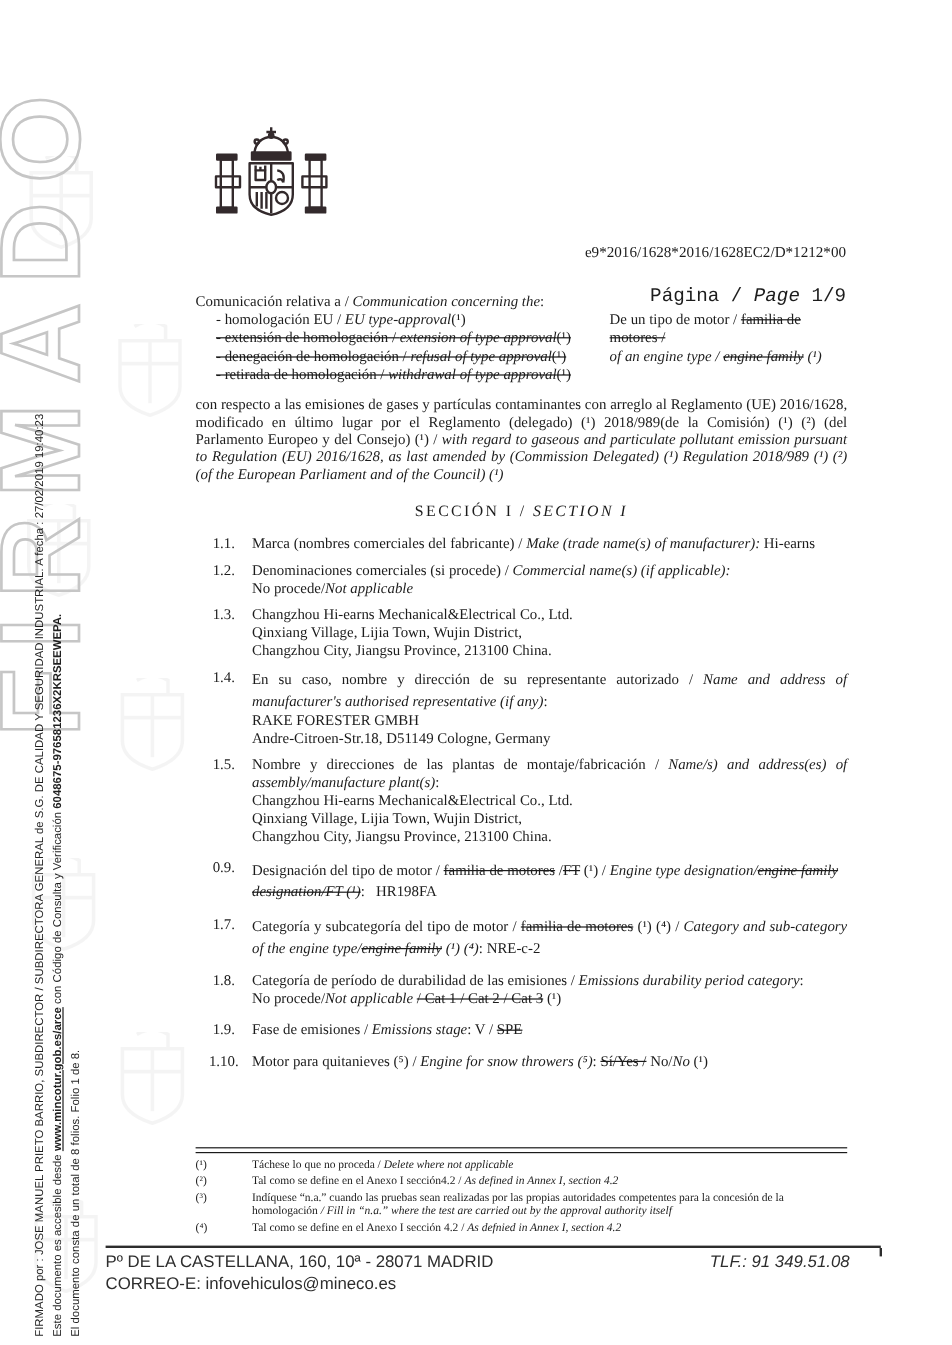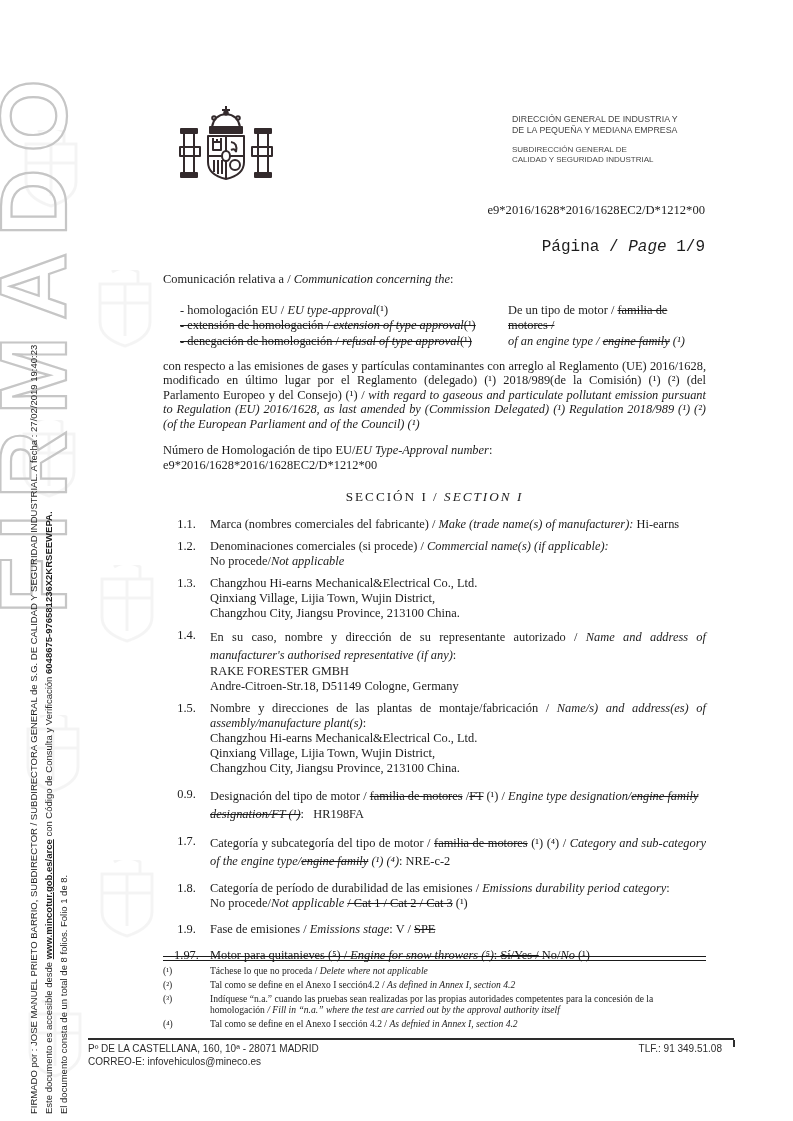"DIRECCIÓN GENERAL DE INDUSTRIA Y" div.dg { html: <div> <div>DIRECCIÓN GENERAL DE INDUSTRIA Y</div> <div>DE LA PEQUEÑA Y MEDIANA EMPRESA</div> <div> <div>SUBDIRECCIÓN GENERAL DE</div> <div>CALIDAD Y SEGURIDAD INDUSTRIAL</div> </div> </div> -> none }
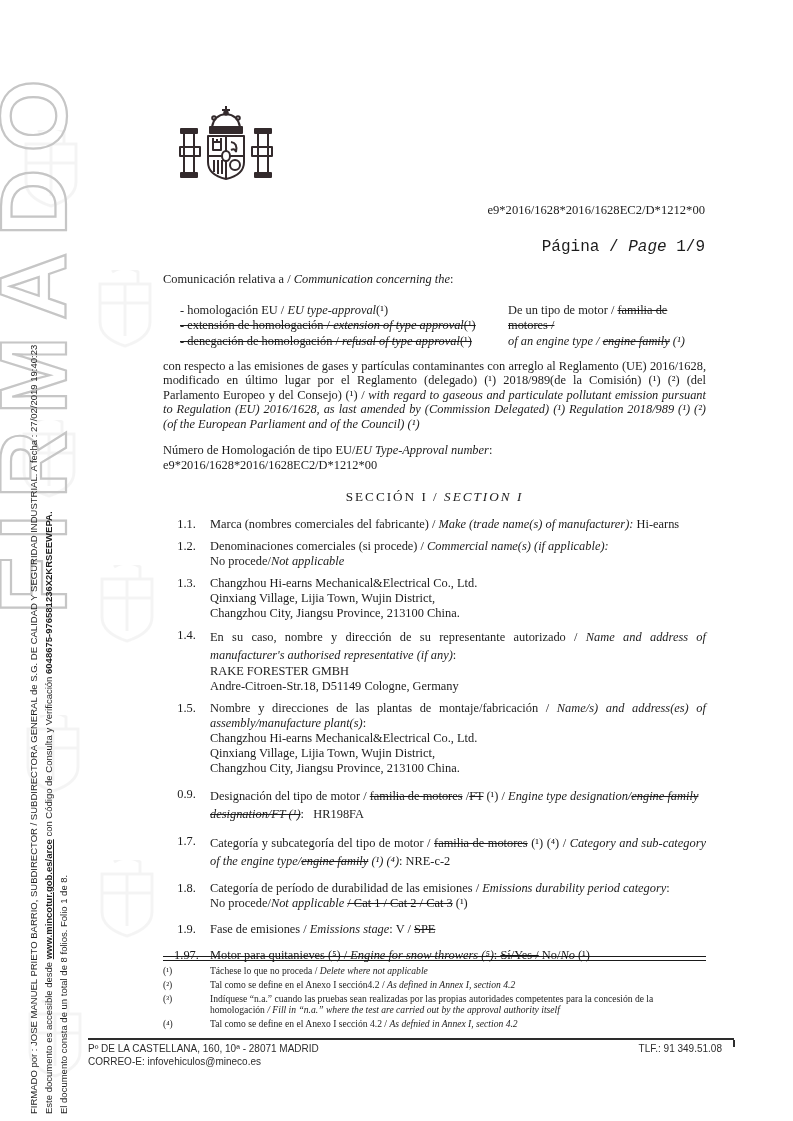"Comunicación relativa a / Communication" .content { top: 272px -> 244px }
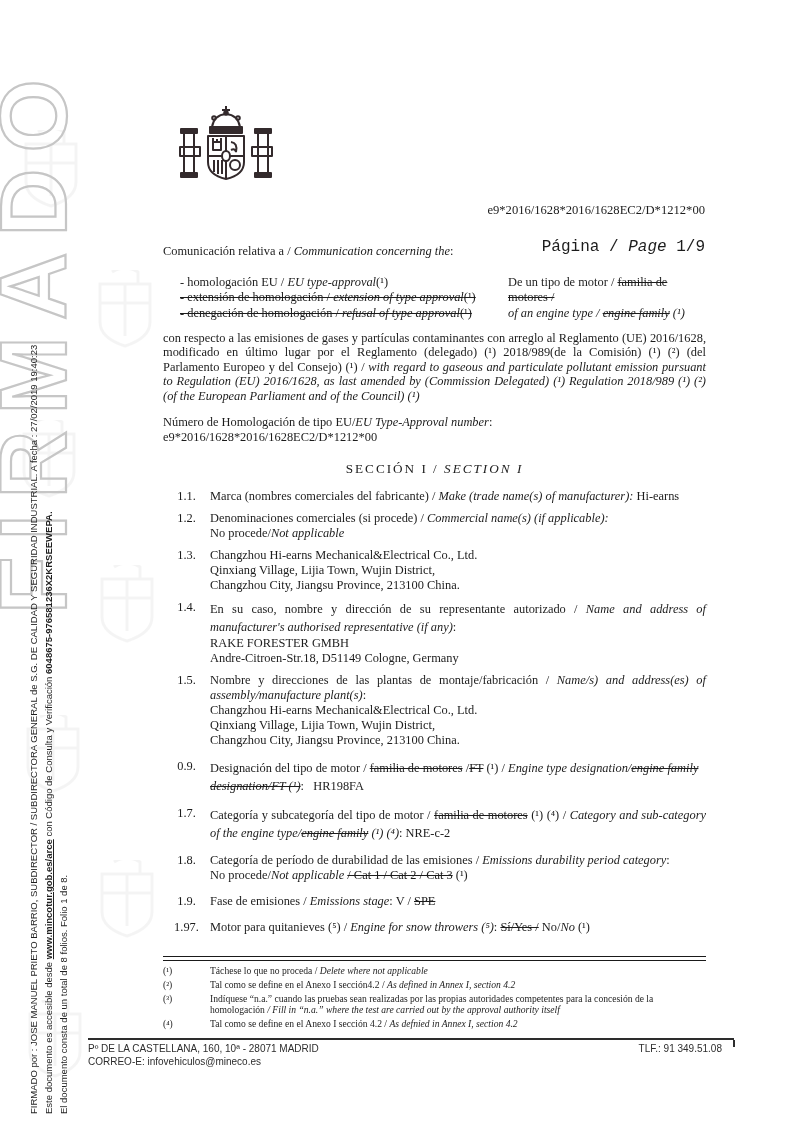"- homologación EU / EU" .columns { margin-top: 16px -> none }
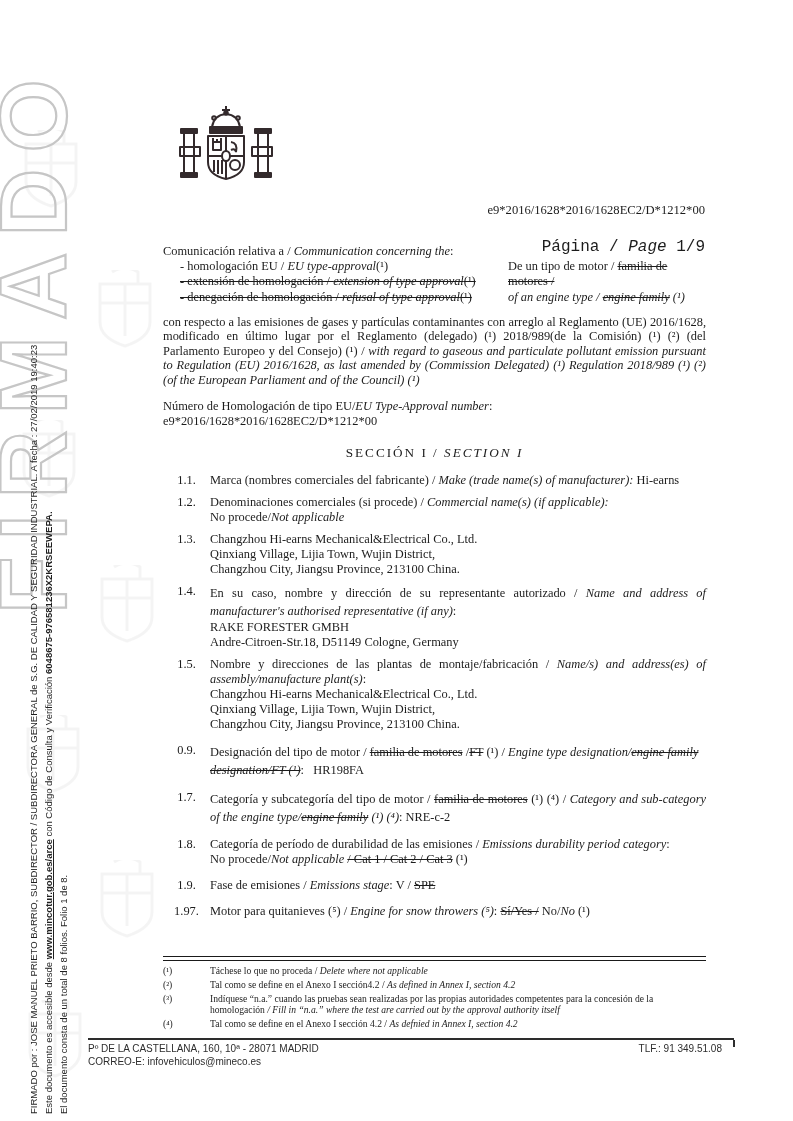"- retirada de homologación /" div.opt { html: none -> <div><span>- retirada de homologación / </span><span>withdrawal of type approval</span><span>(¹)</span></div> }
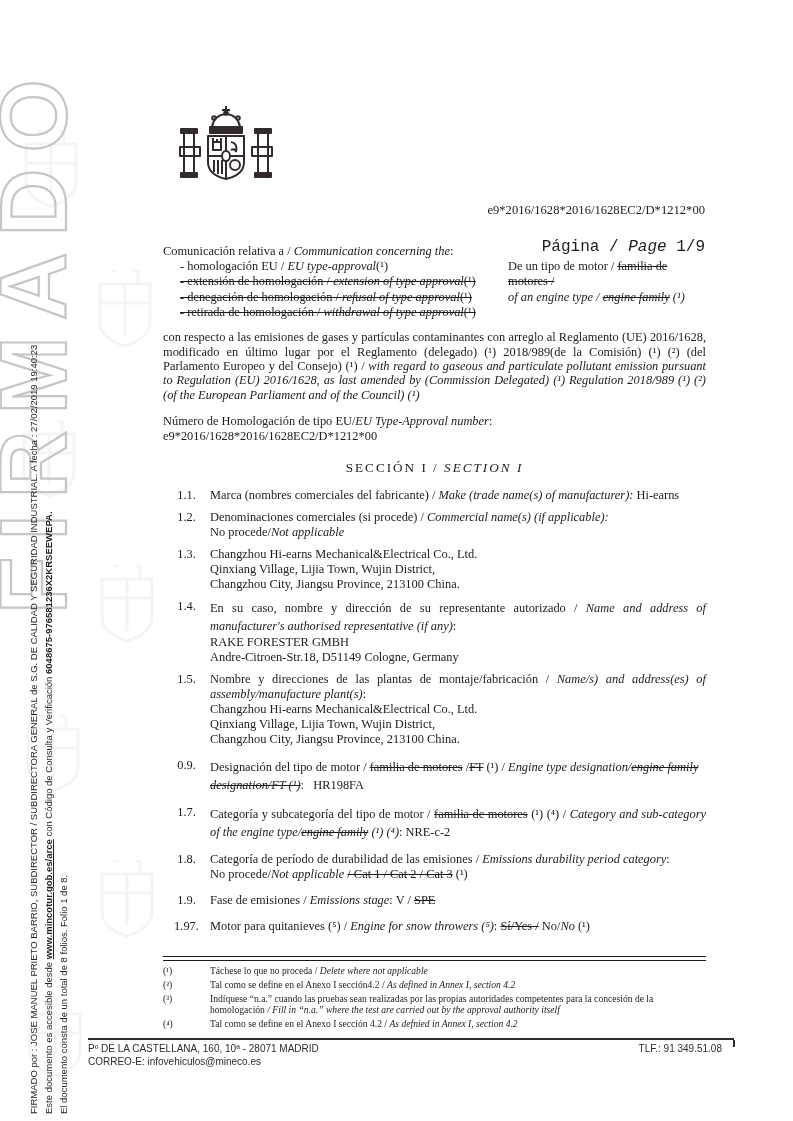"Número de Homologación de tipo" div { html: <div><span>Número de Homologación de tipo EU/</span><span>EU Type-Approval number</span><span>: e9*2016/1628*2016/1628EC2/D*1212*00</span></div> -> none }
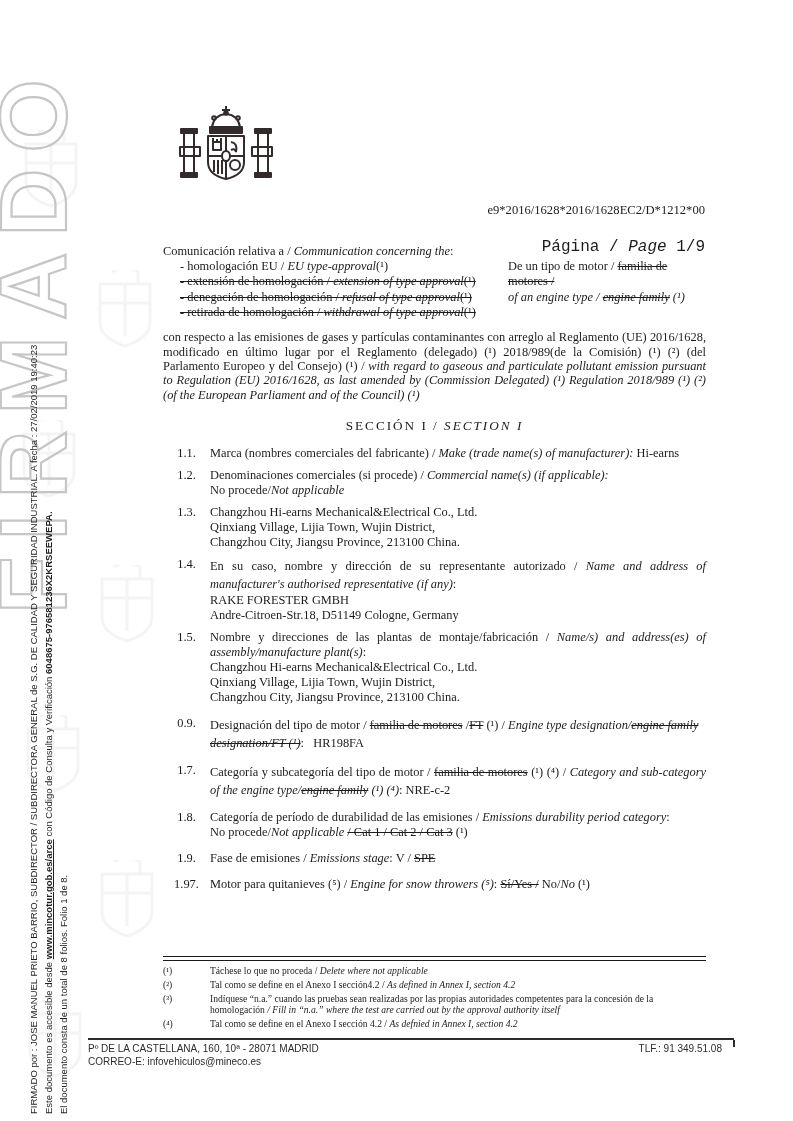"1.97." div.num { text: 1.97 -> 1.10 }
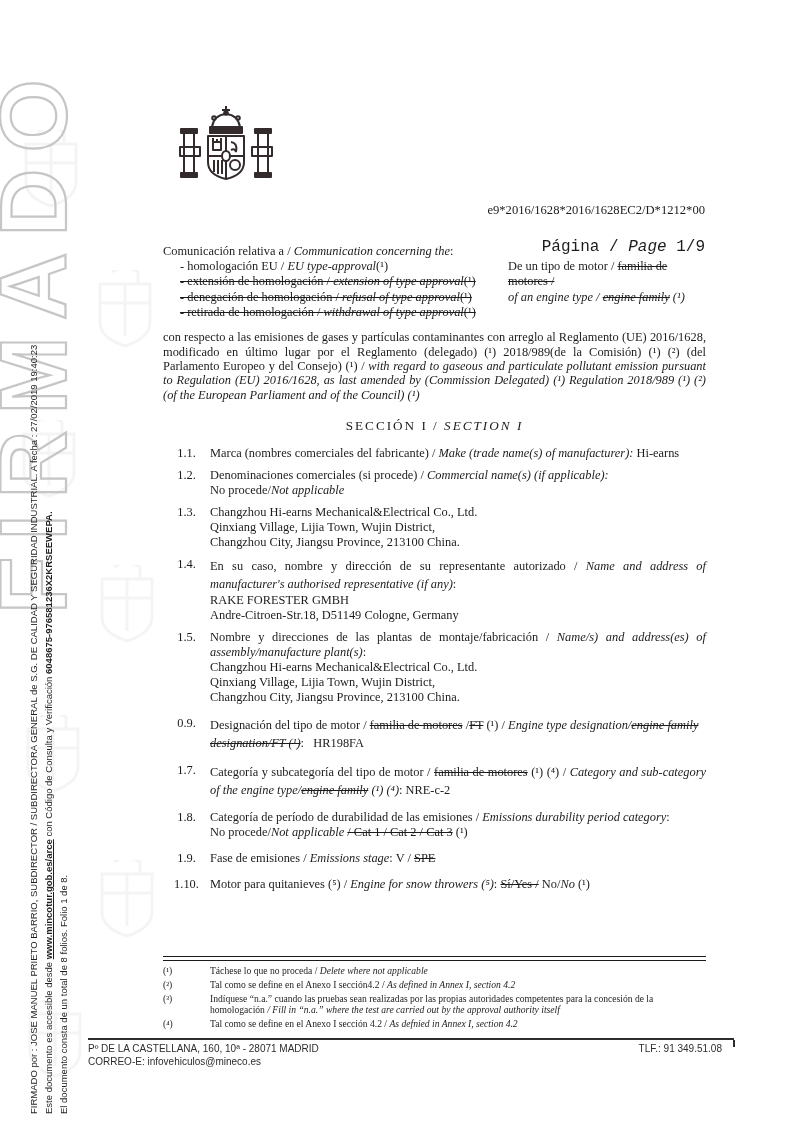"Pº DE LA CASTELLANA, 160," .footer { font-size: 10px -> 14px }
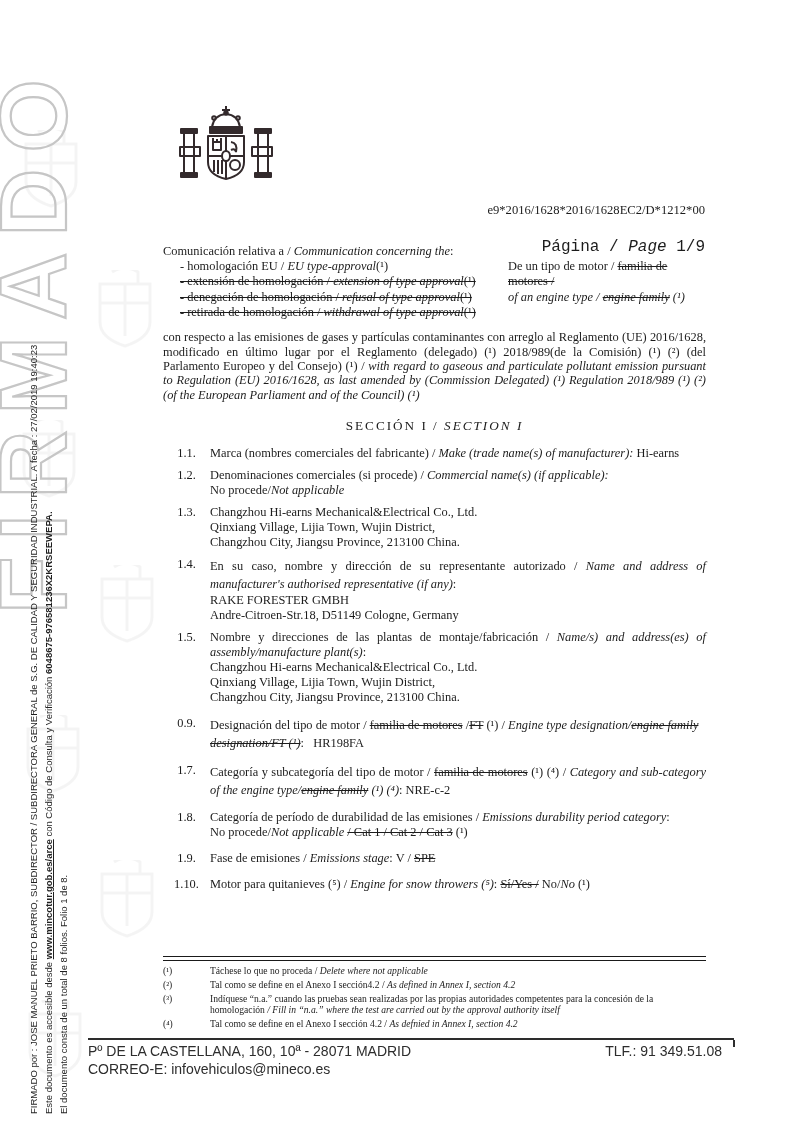"TLF.: 91 349.51.08" .footer-row .ph { font-style: none -> italic; margin-right: 12px -> 26px }
